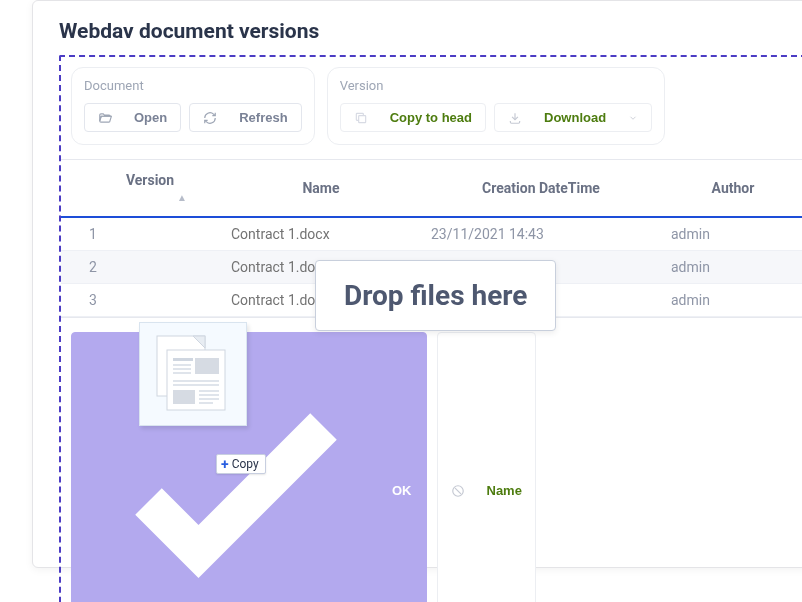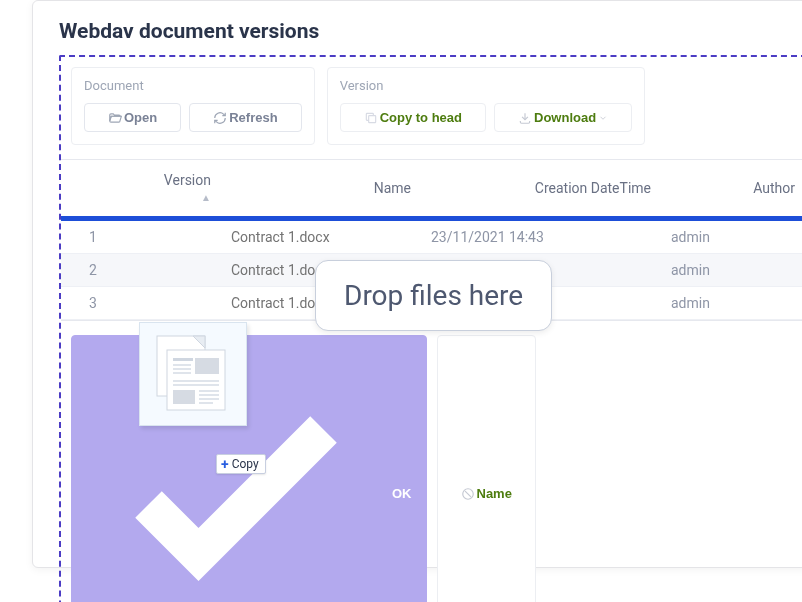"Document" .panel { border-radius: 4px -> 12px }
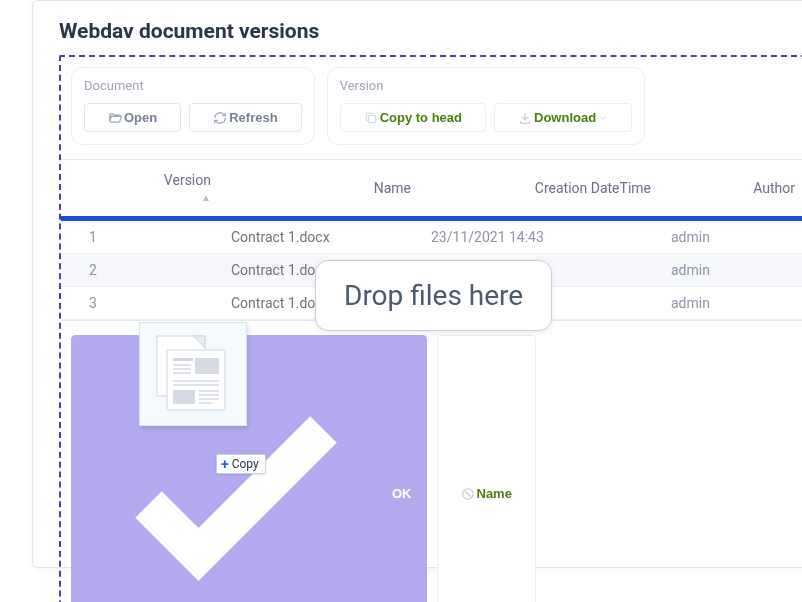"Open" .btn { gap: 2px -> 22px; padding: 6px 23px -> 6px 13px }
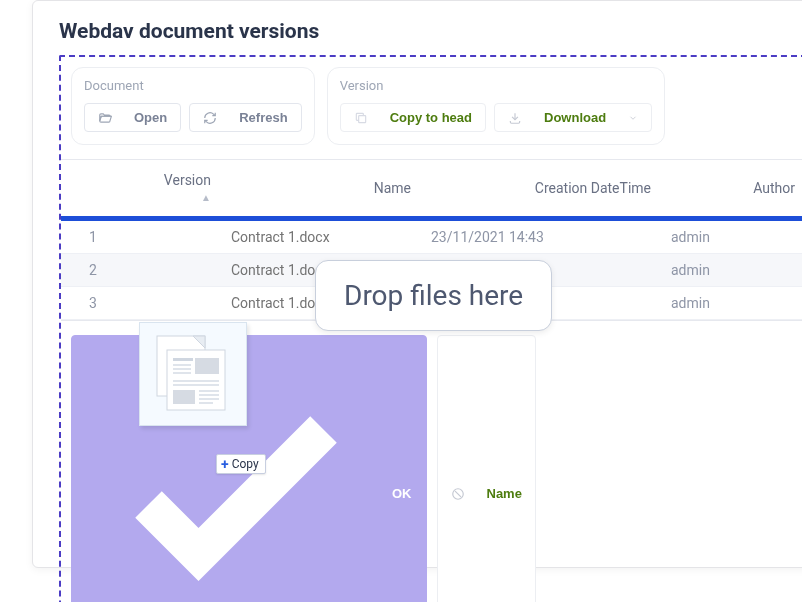"Version ▲" thead th { border-bottom: 5px solid #1d4ed8 -> 2px solid #1d4ed8; font-weight: 400 -> 700; text-align: right -> center }
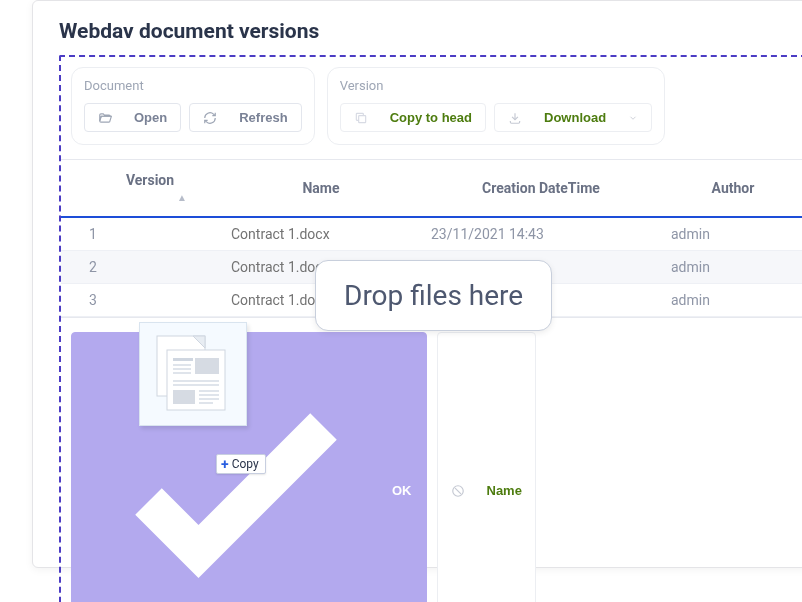"Drop files here" .drop-hint { border-radius: 13px -> 4px; font-weight: none -> bold }
